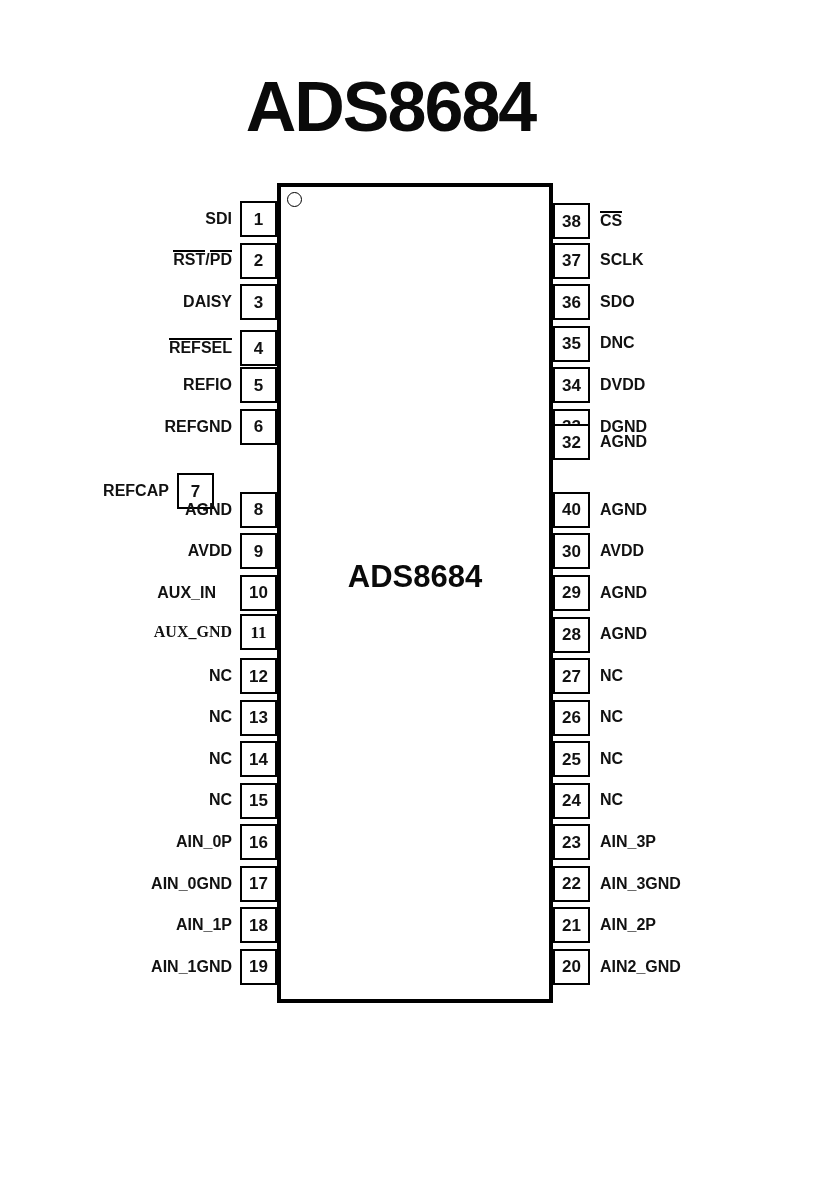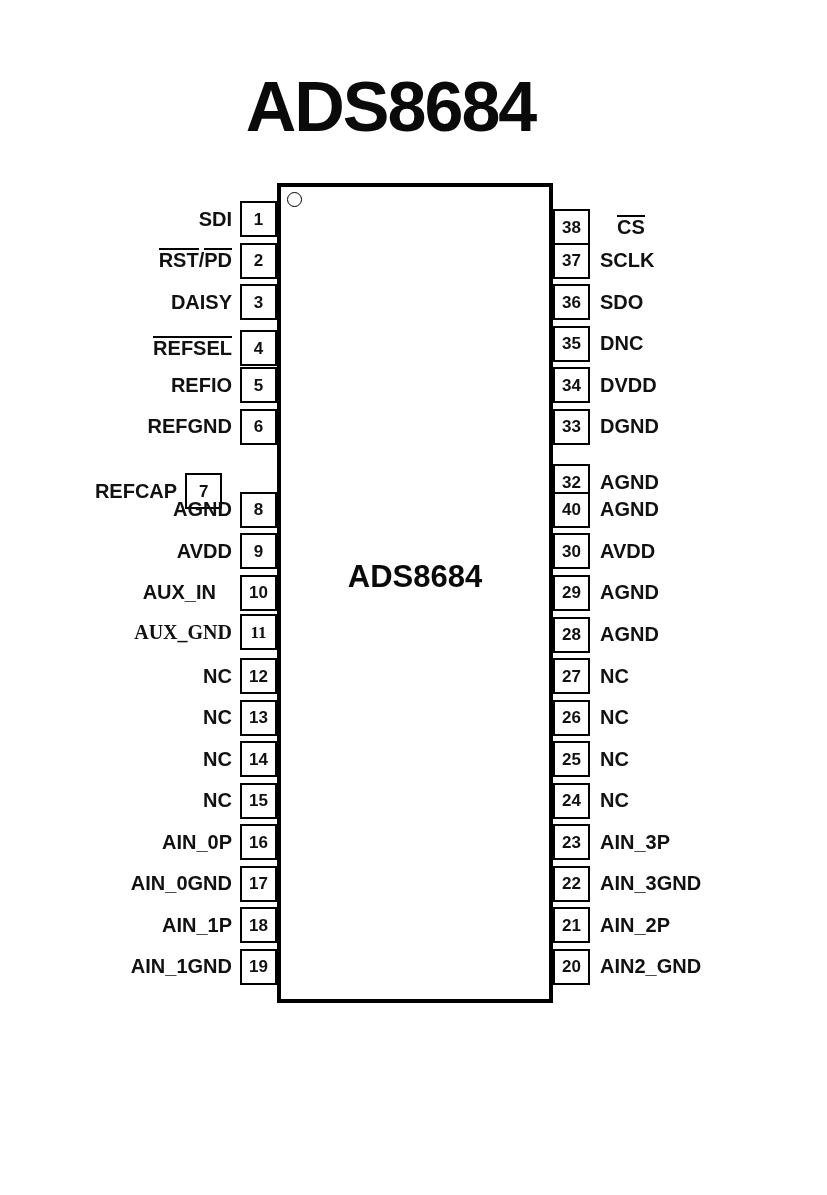"SDI" .pin-label { font-size: 20px -> 16px }
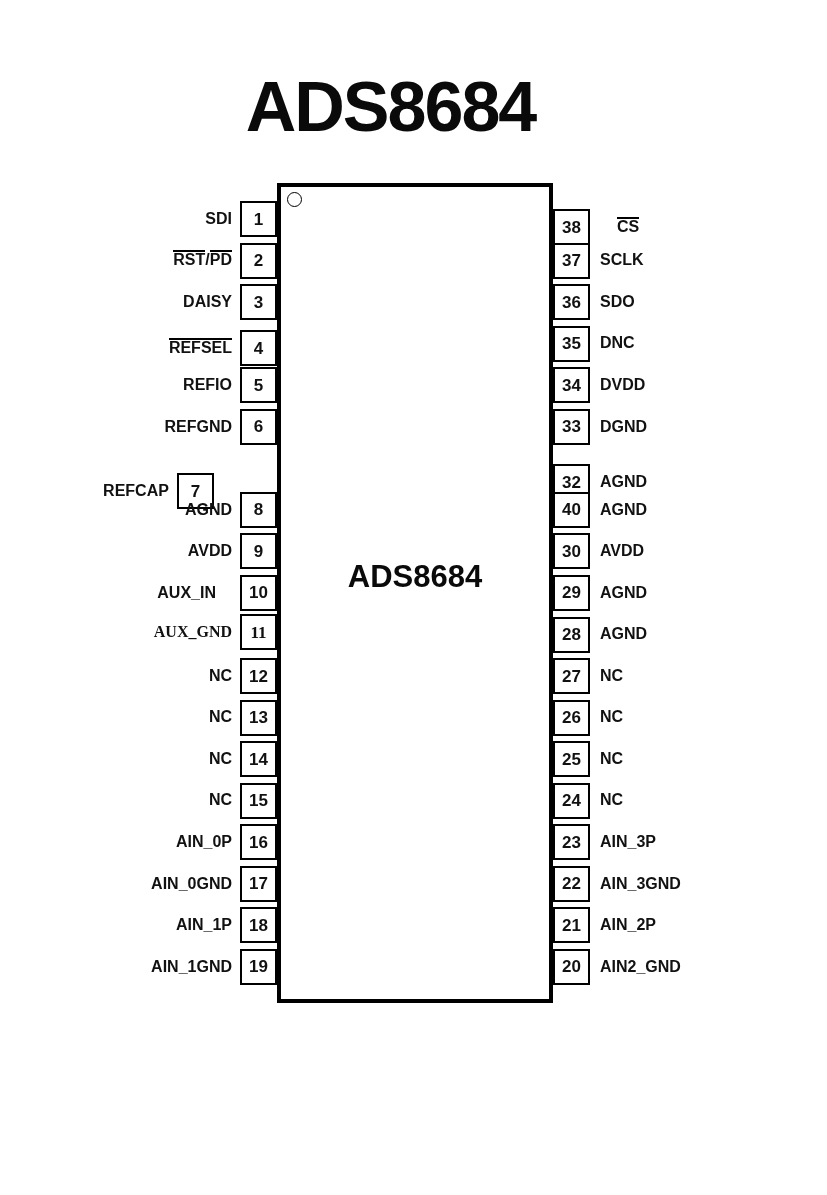"38" div.pin-row { gap: 17px -> none; top: 209px -> 203px }
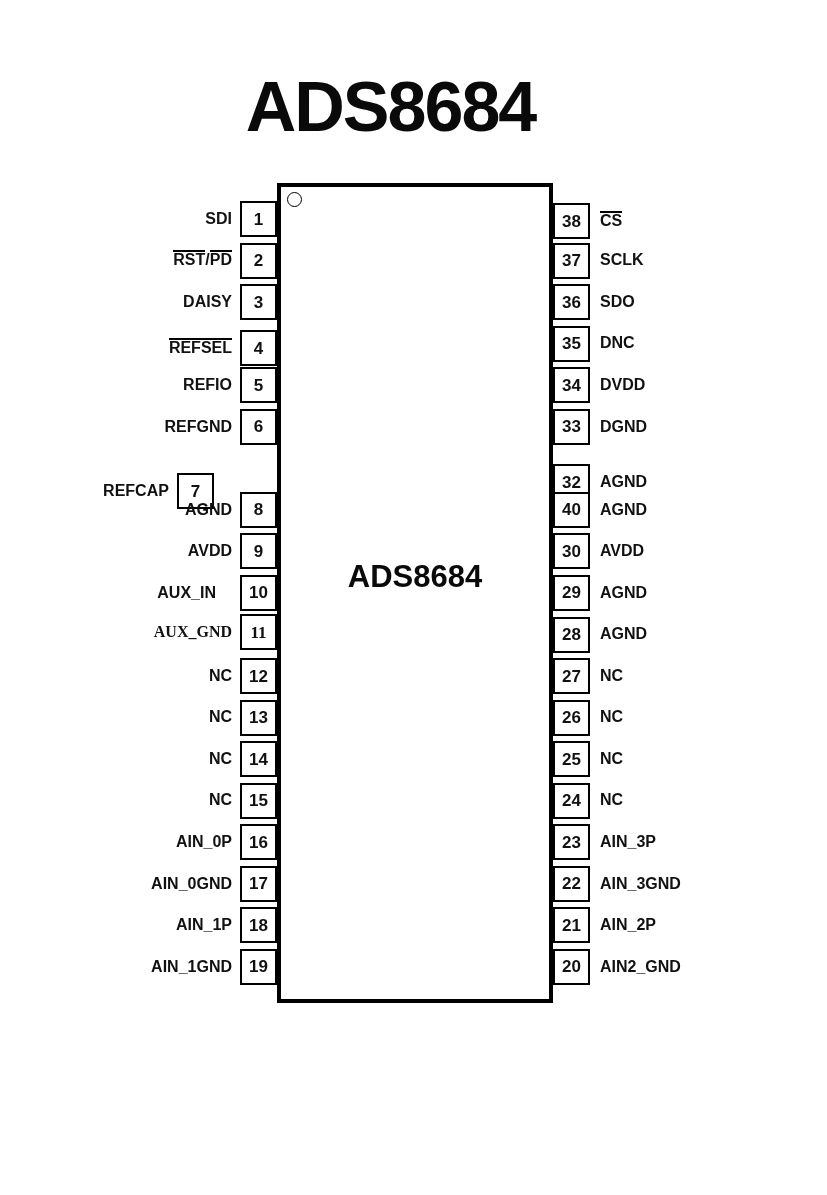"32" div.pin-row { top: 464px -> 424px }
